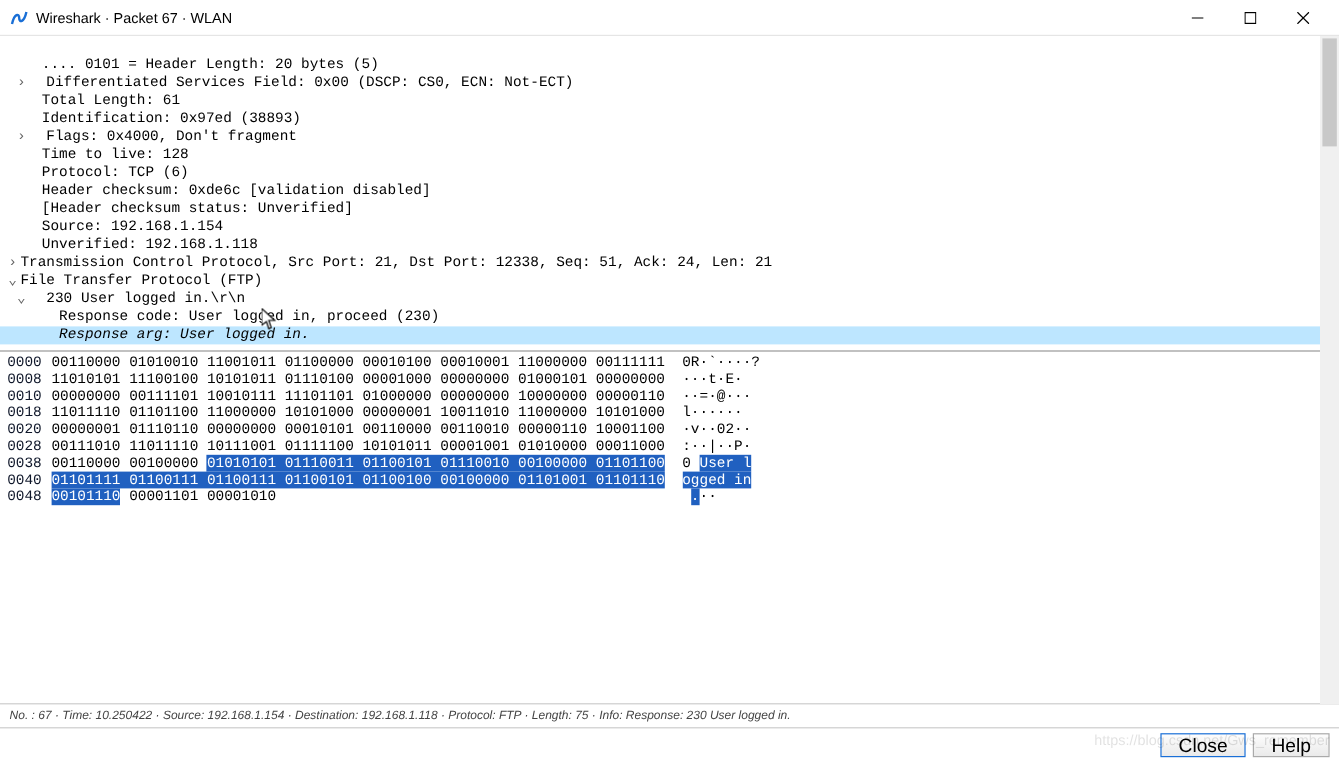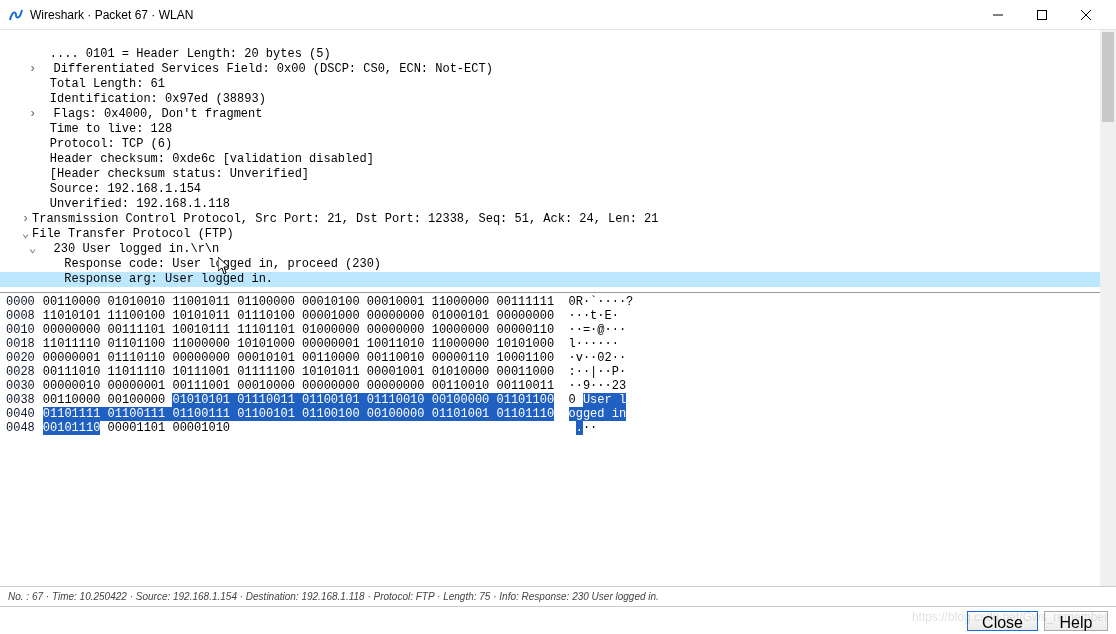".... 0101 = Header Length:" .detail-pane .row { padding-left: 21px -> 6px }
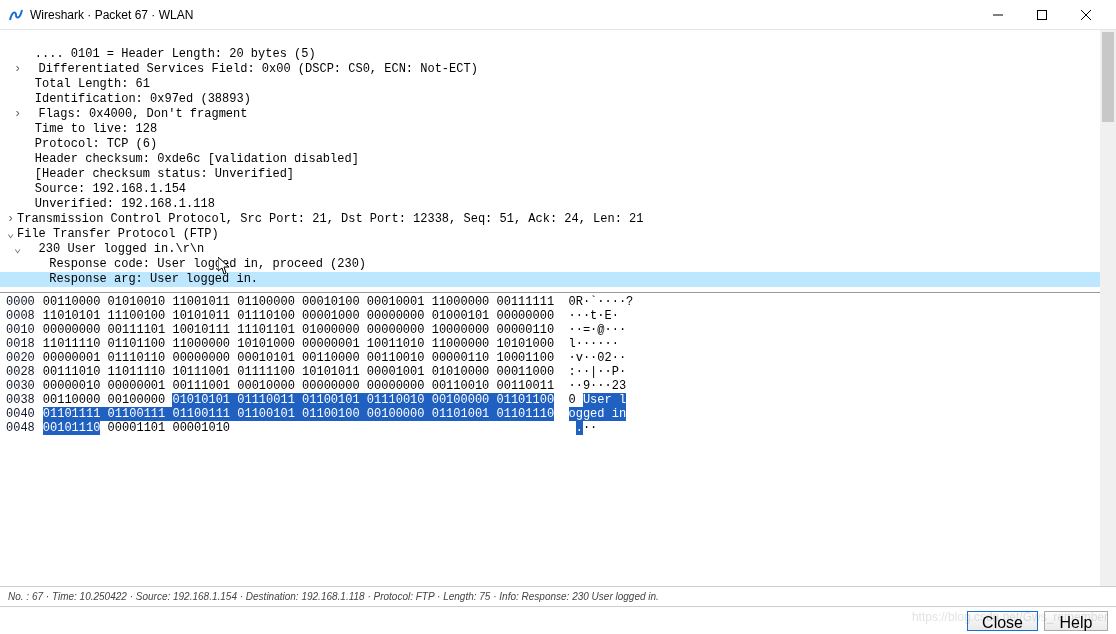"Response arg: User logged in." .detail-pane .highlight { font-style: none -> italic }
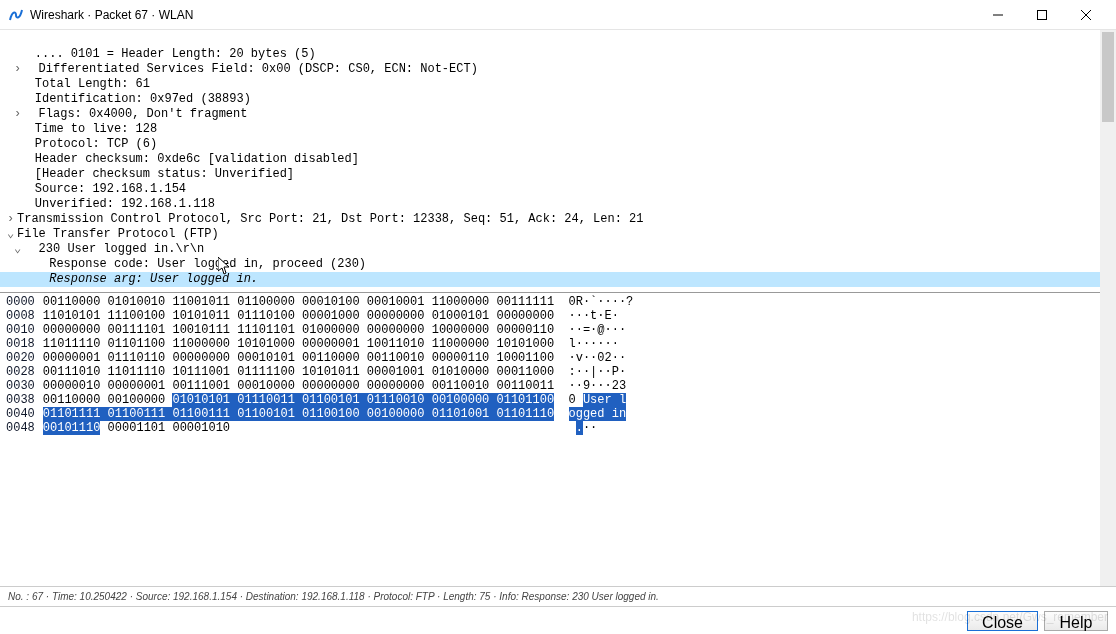"0030 00000010 00000001 00111001 00010000" div.hexrow { html: <div><span>0030</span><span>00000010 00000001 00111001 00010000 00000000 00000000 00110010 00110011</span><span> ··9···23</span></div> -> none }
